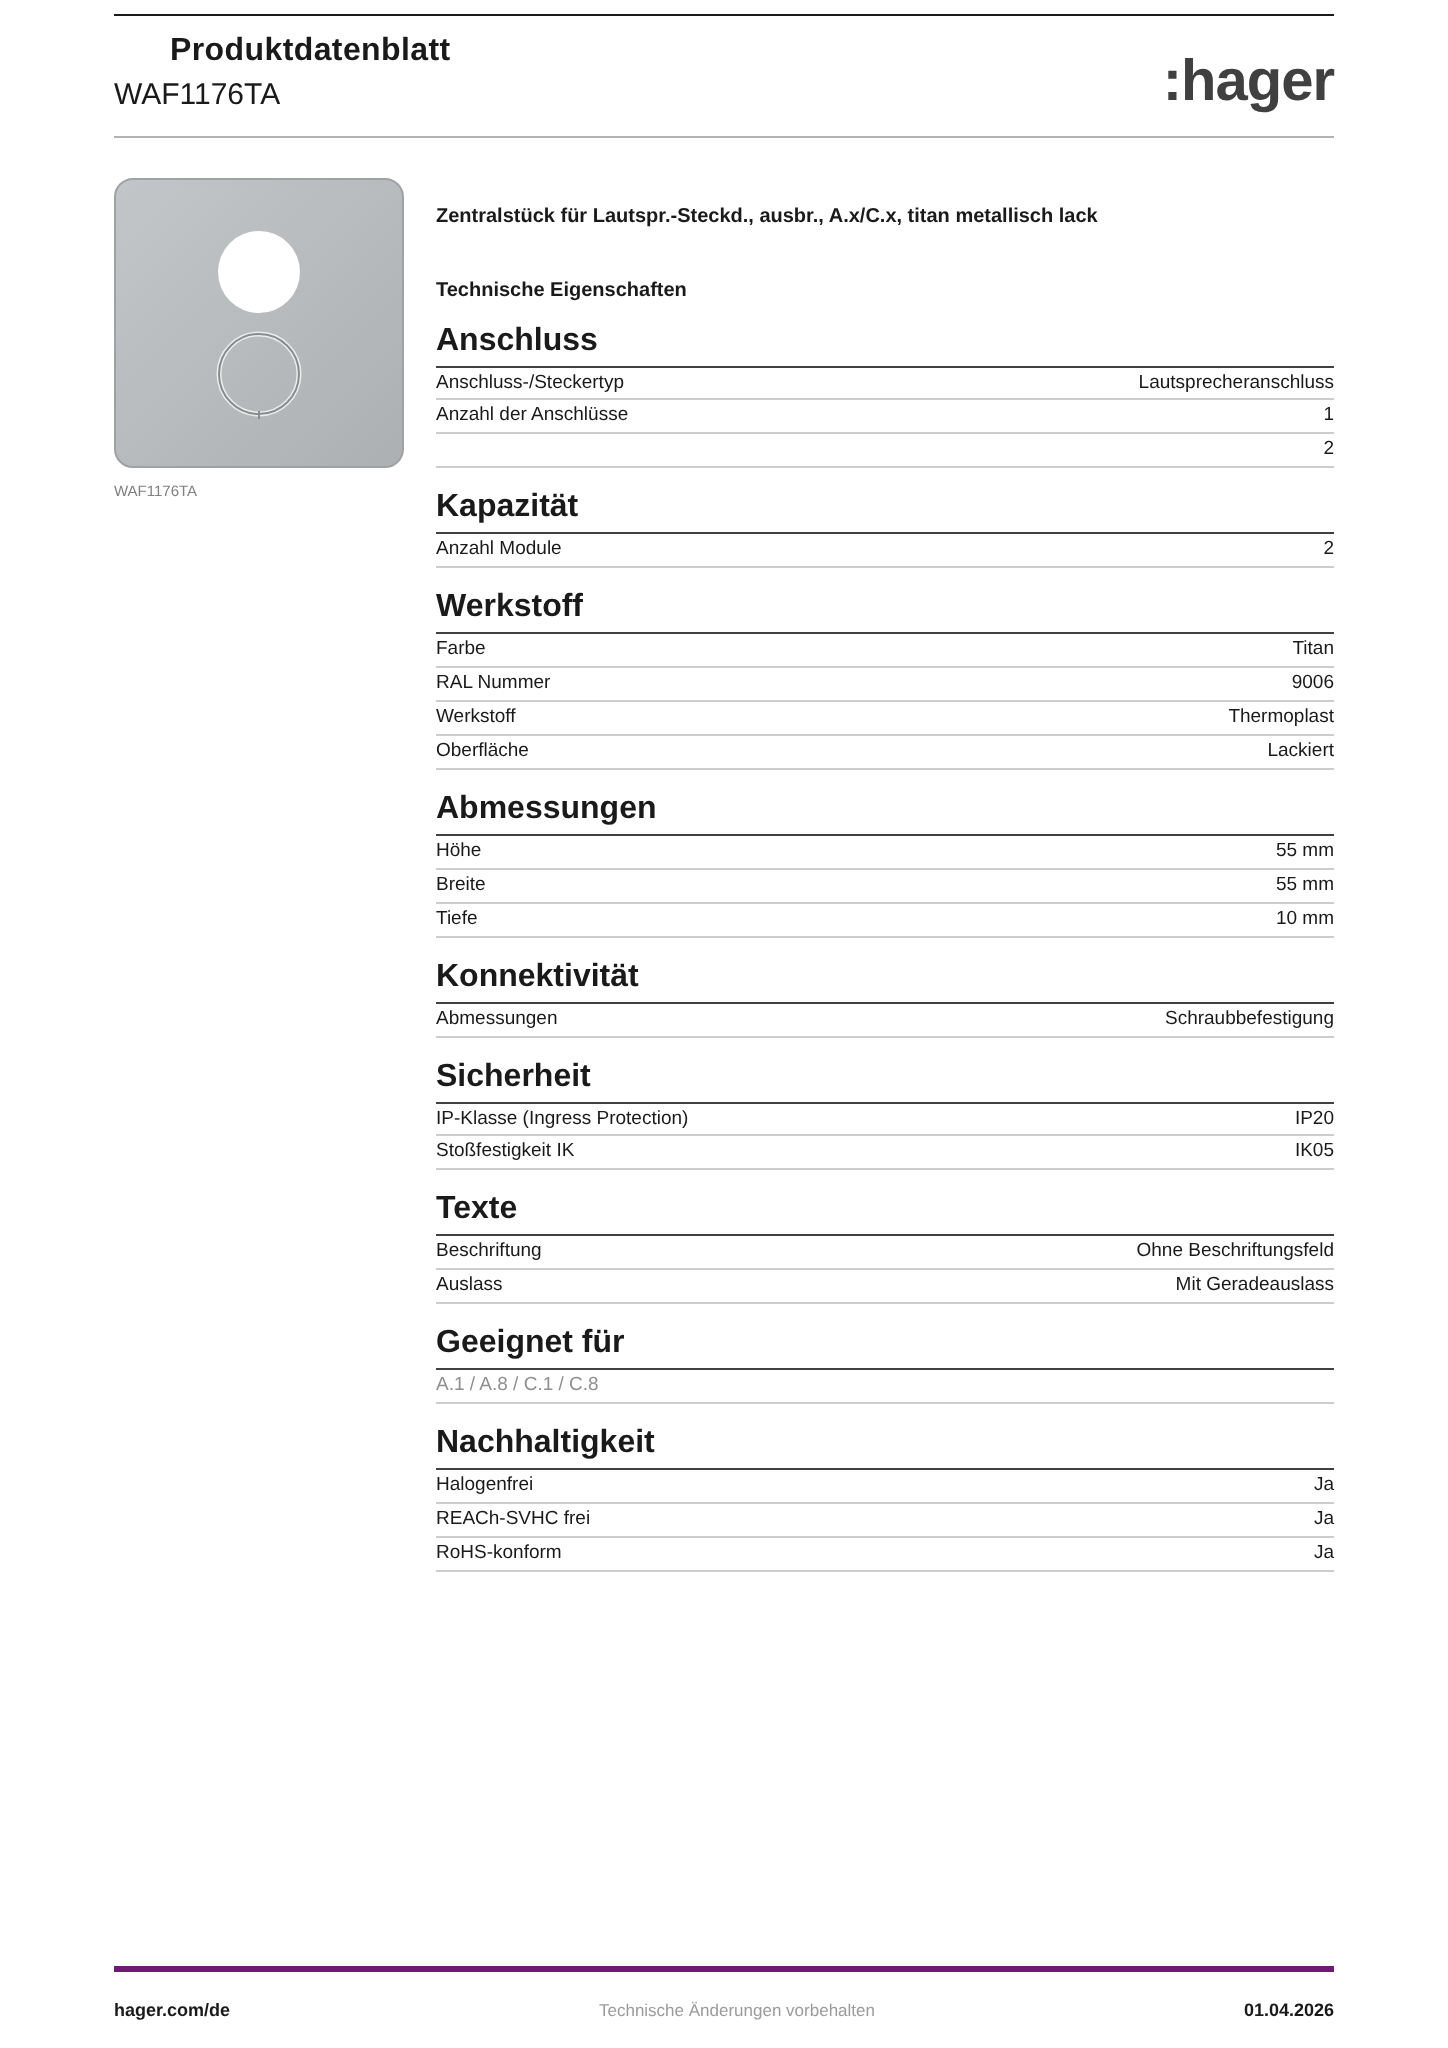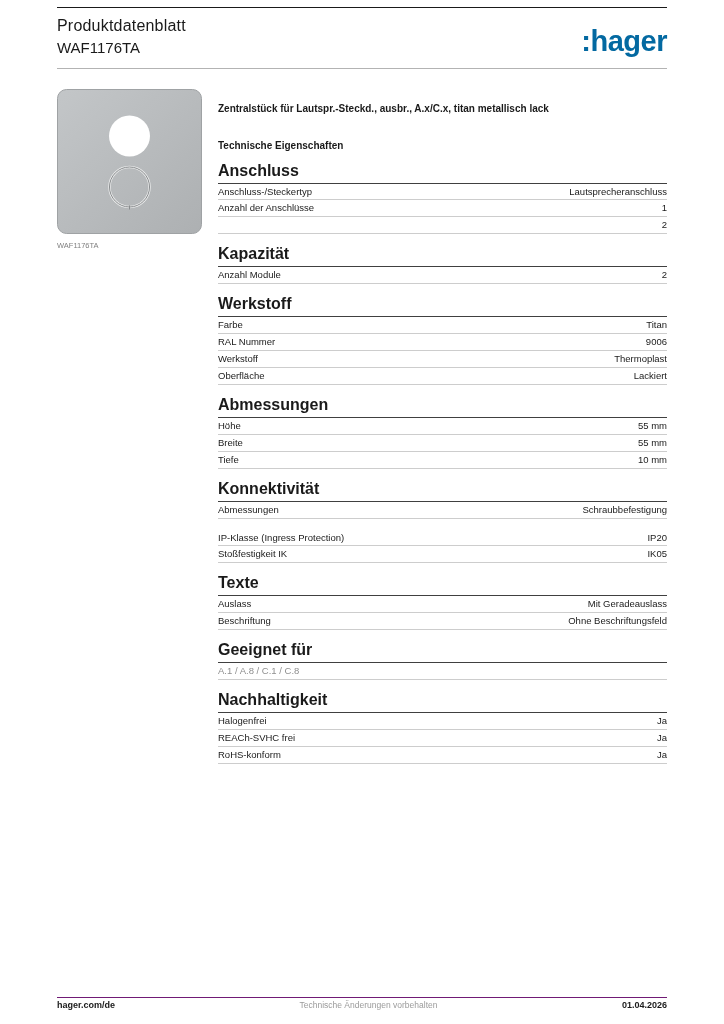"Produktdatenblatt" .doc-type { font-weight: normal -> bold; margin-left: none -> 28px }
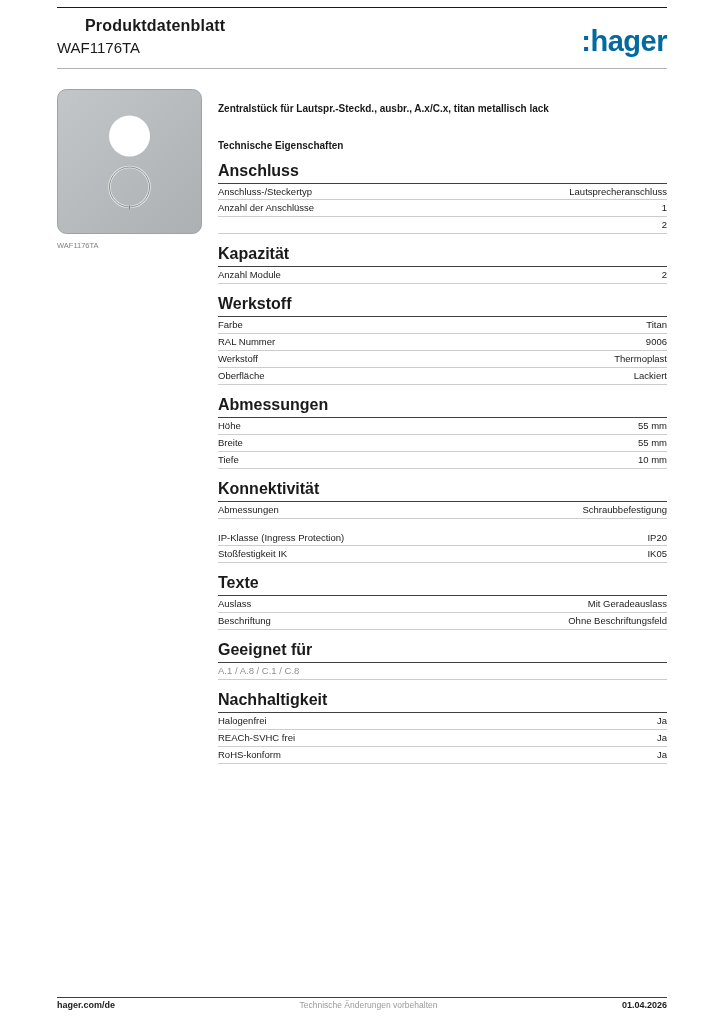":hager" div.logo { color: #0369a1 -> #404040 }
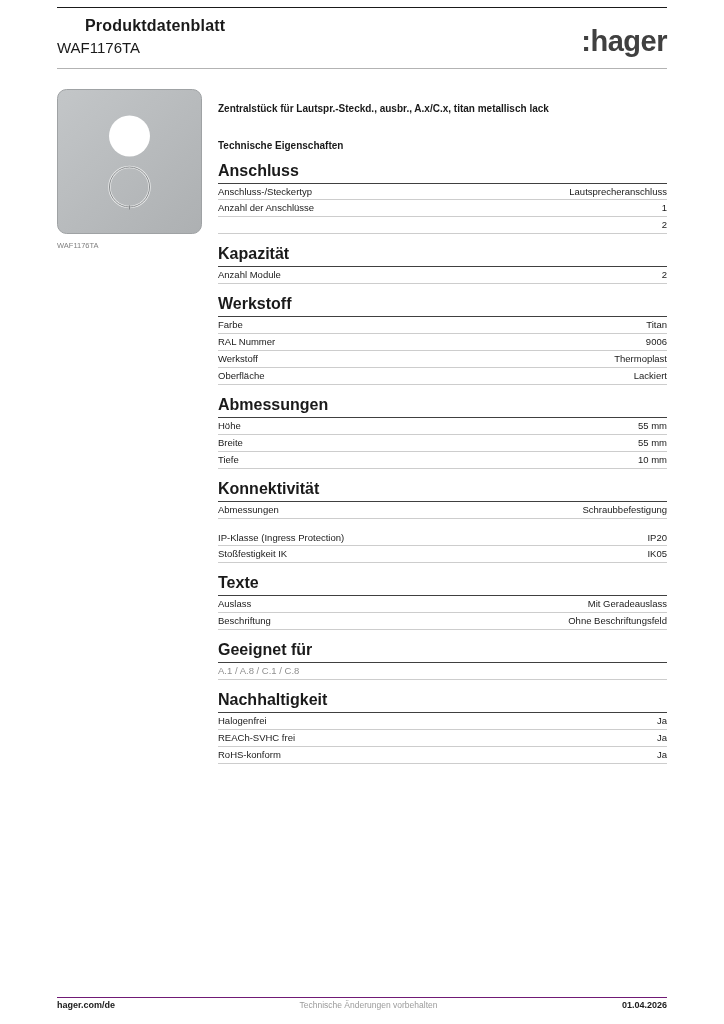"Sicherheit" div.section-title { html: none -> <div>Sicherheit</div> }
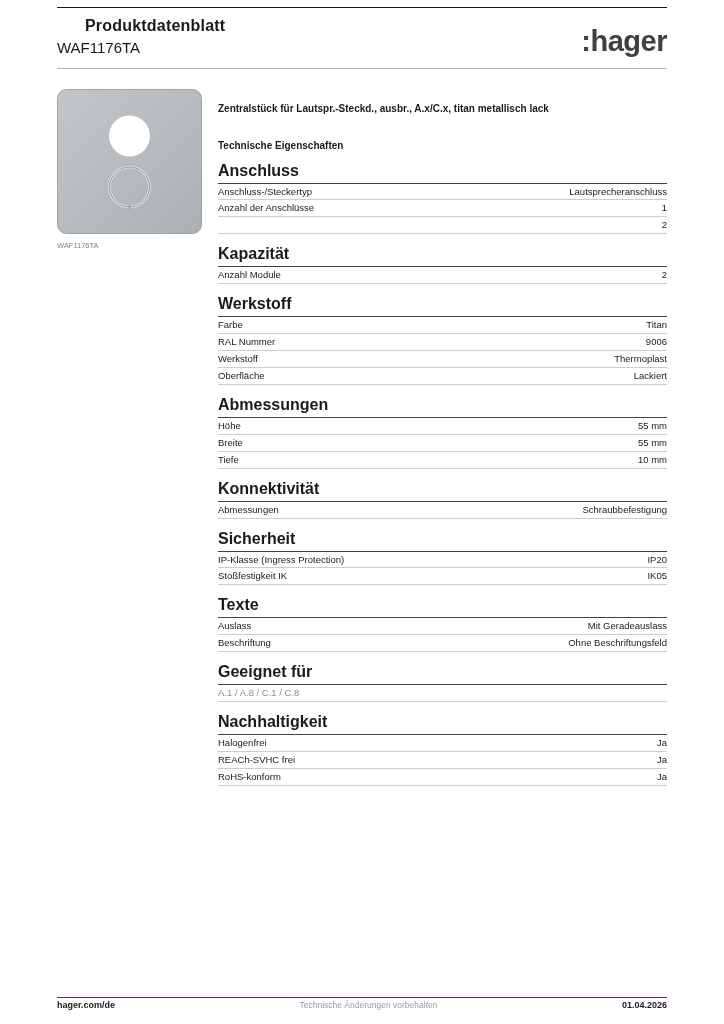"Auslass" div.row { order: before "Beschriftung" -> after "Beschriftung" }
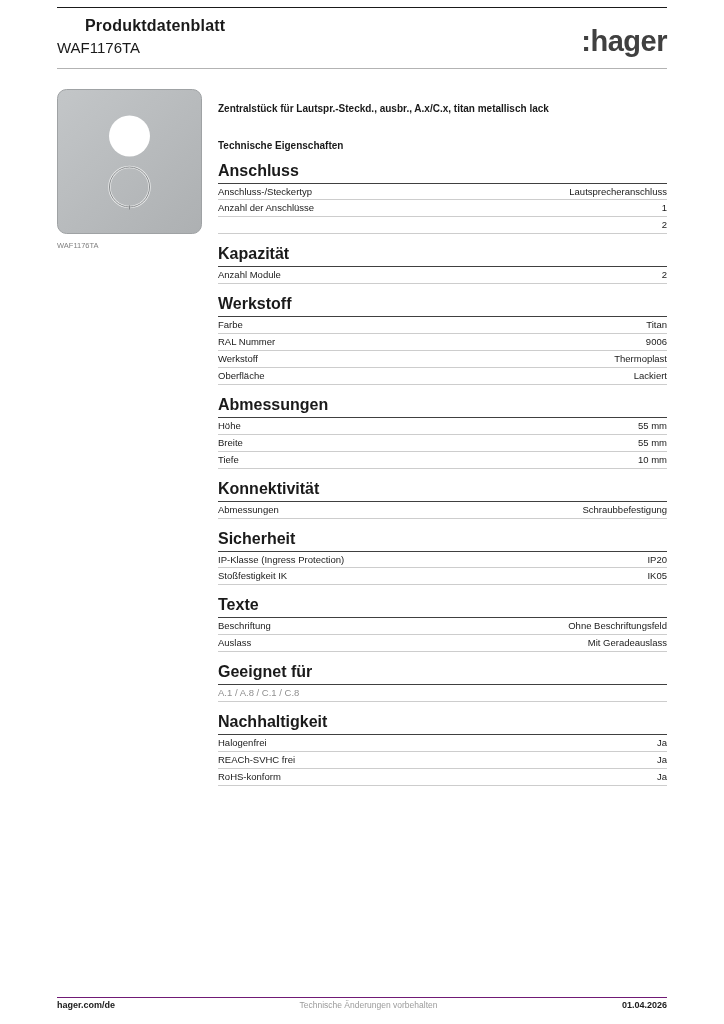"hager.com/de" .footer { border-top: 1px solid #701a75 -> 3px solid #701a75; padding-top: 2px -> 14px }
